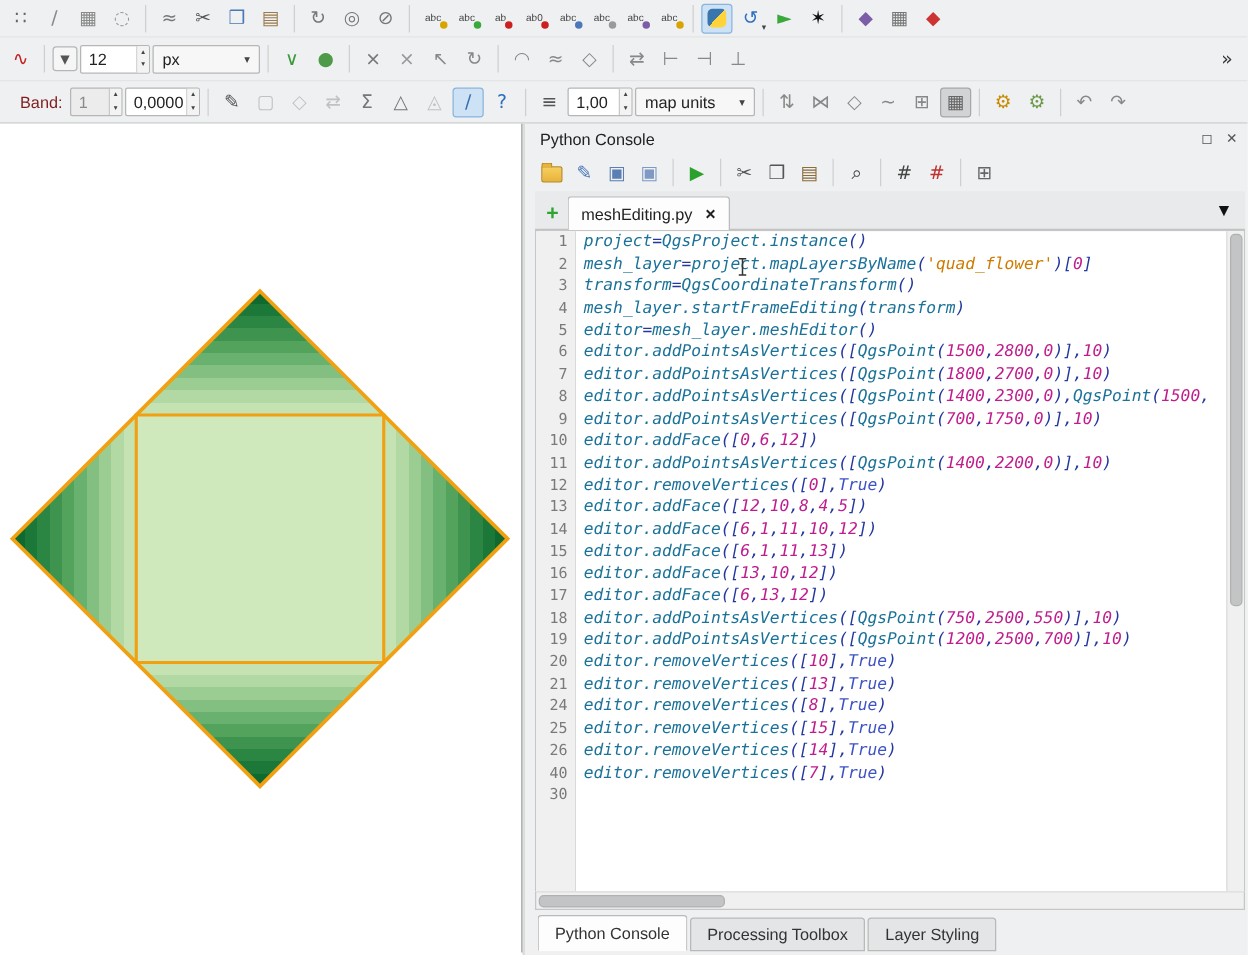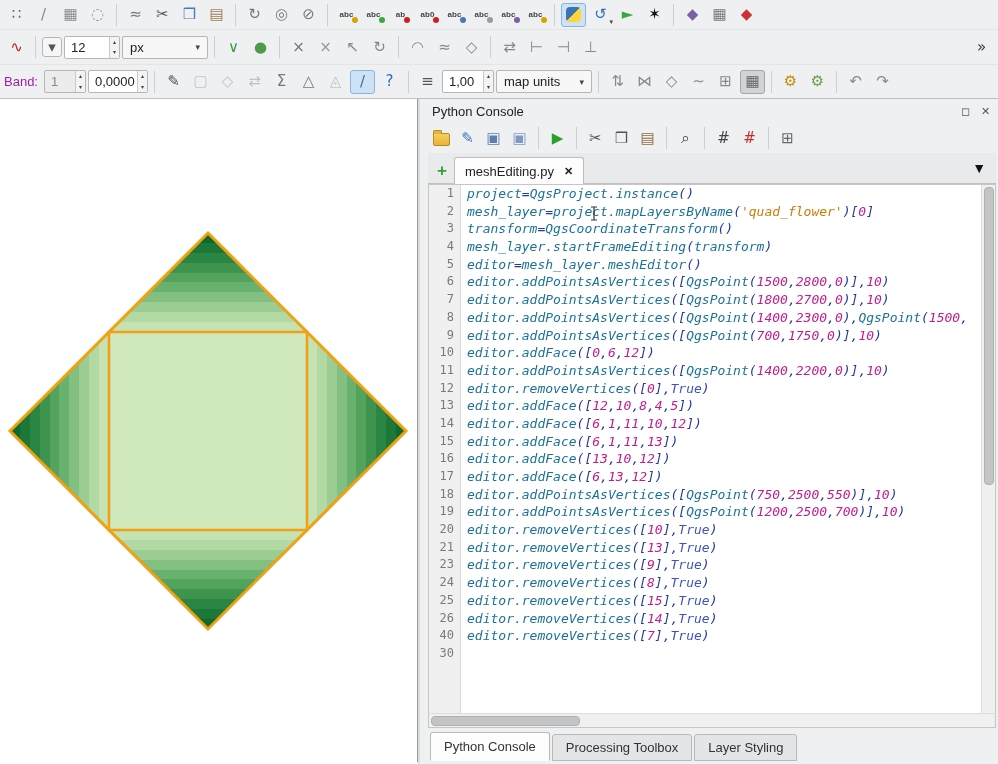"abc" .abc-chip { font-weight: bold -> normal }
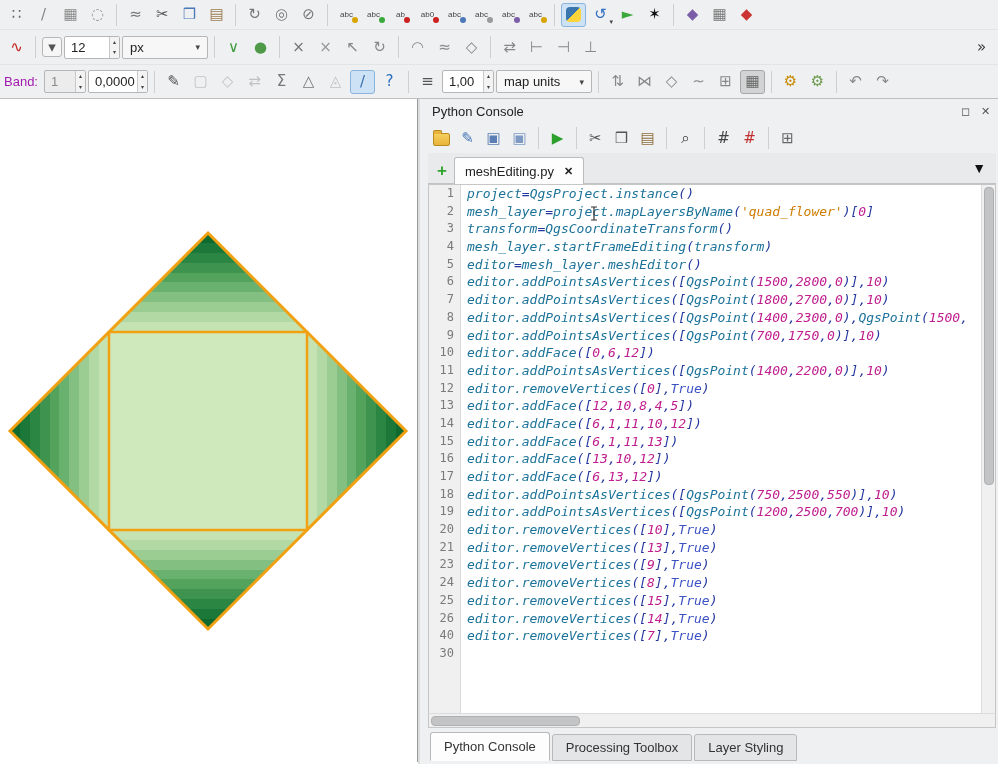"Band:" .tb-label { color: #a21caf -> #7f1d1d; margin: 0 4px 0 0 -> 0 4px 0 12px }
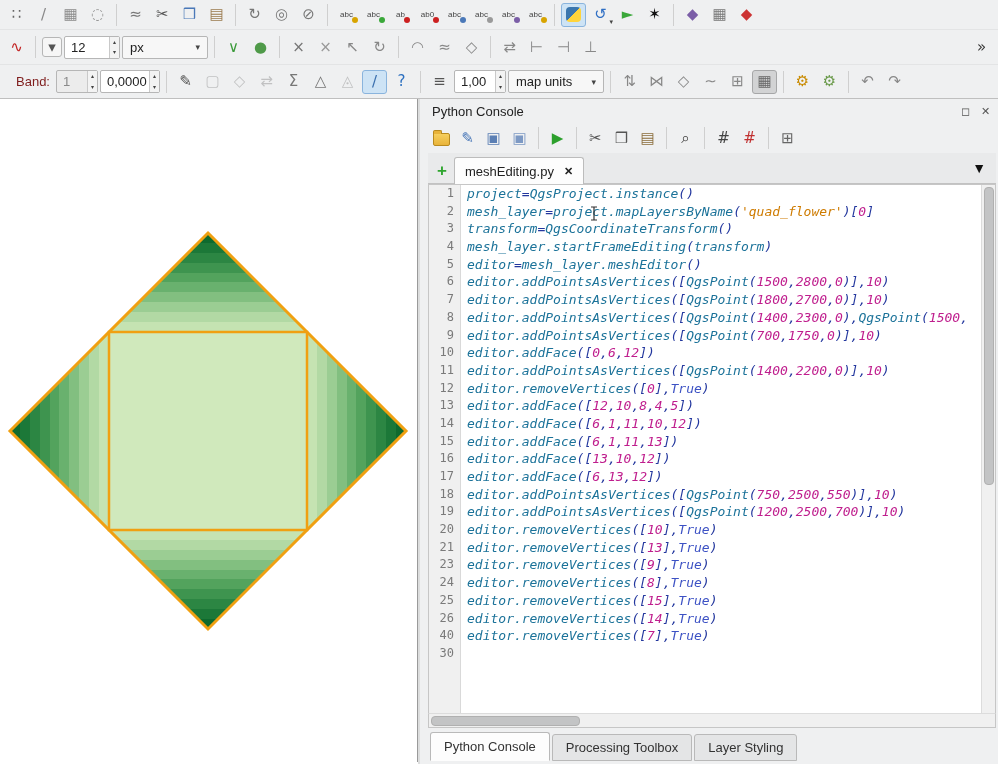"23" div.line { html: <div><span>23</span><span><span>editor.removeVertices</span><span>(</span><span>[</span><span>9</span><span>]</span><span>,</span><span>True</span><span>)</span></span></div> -> none }
